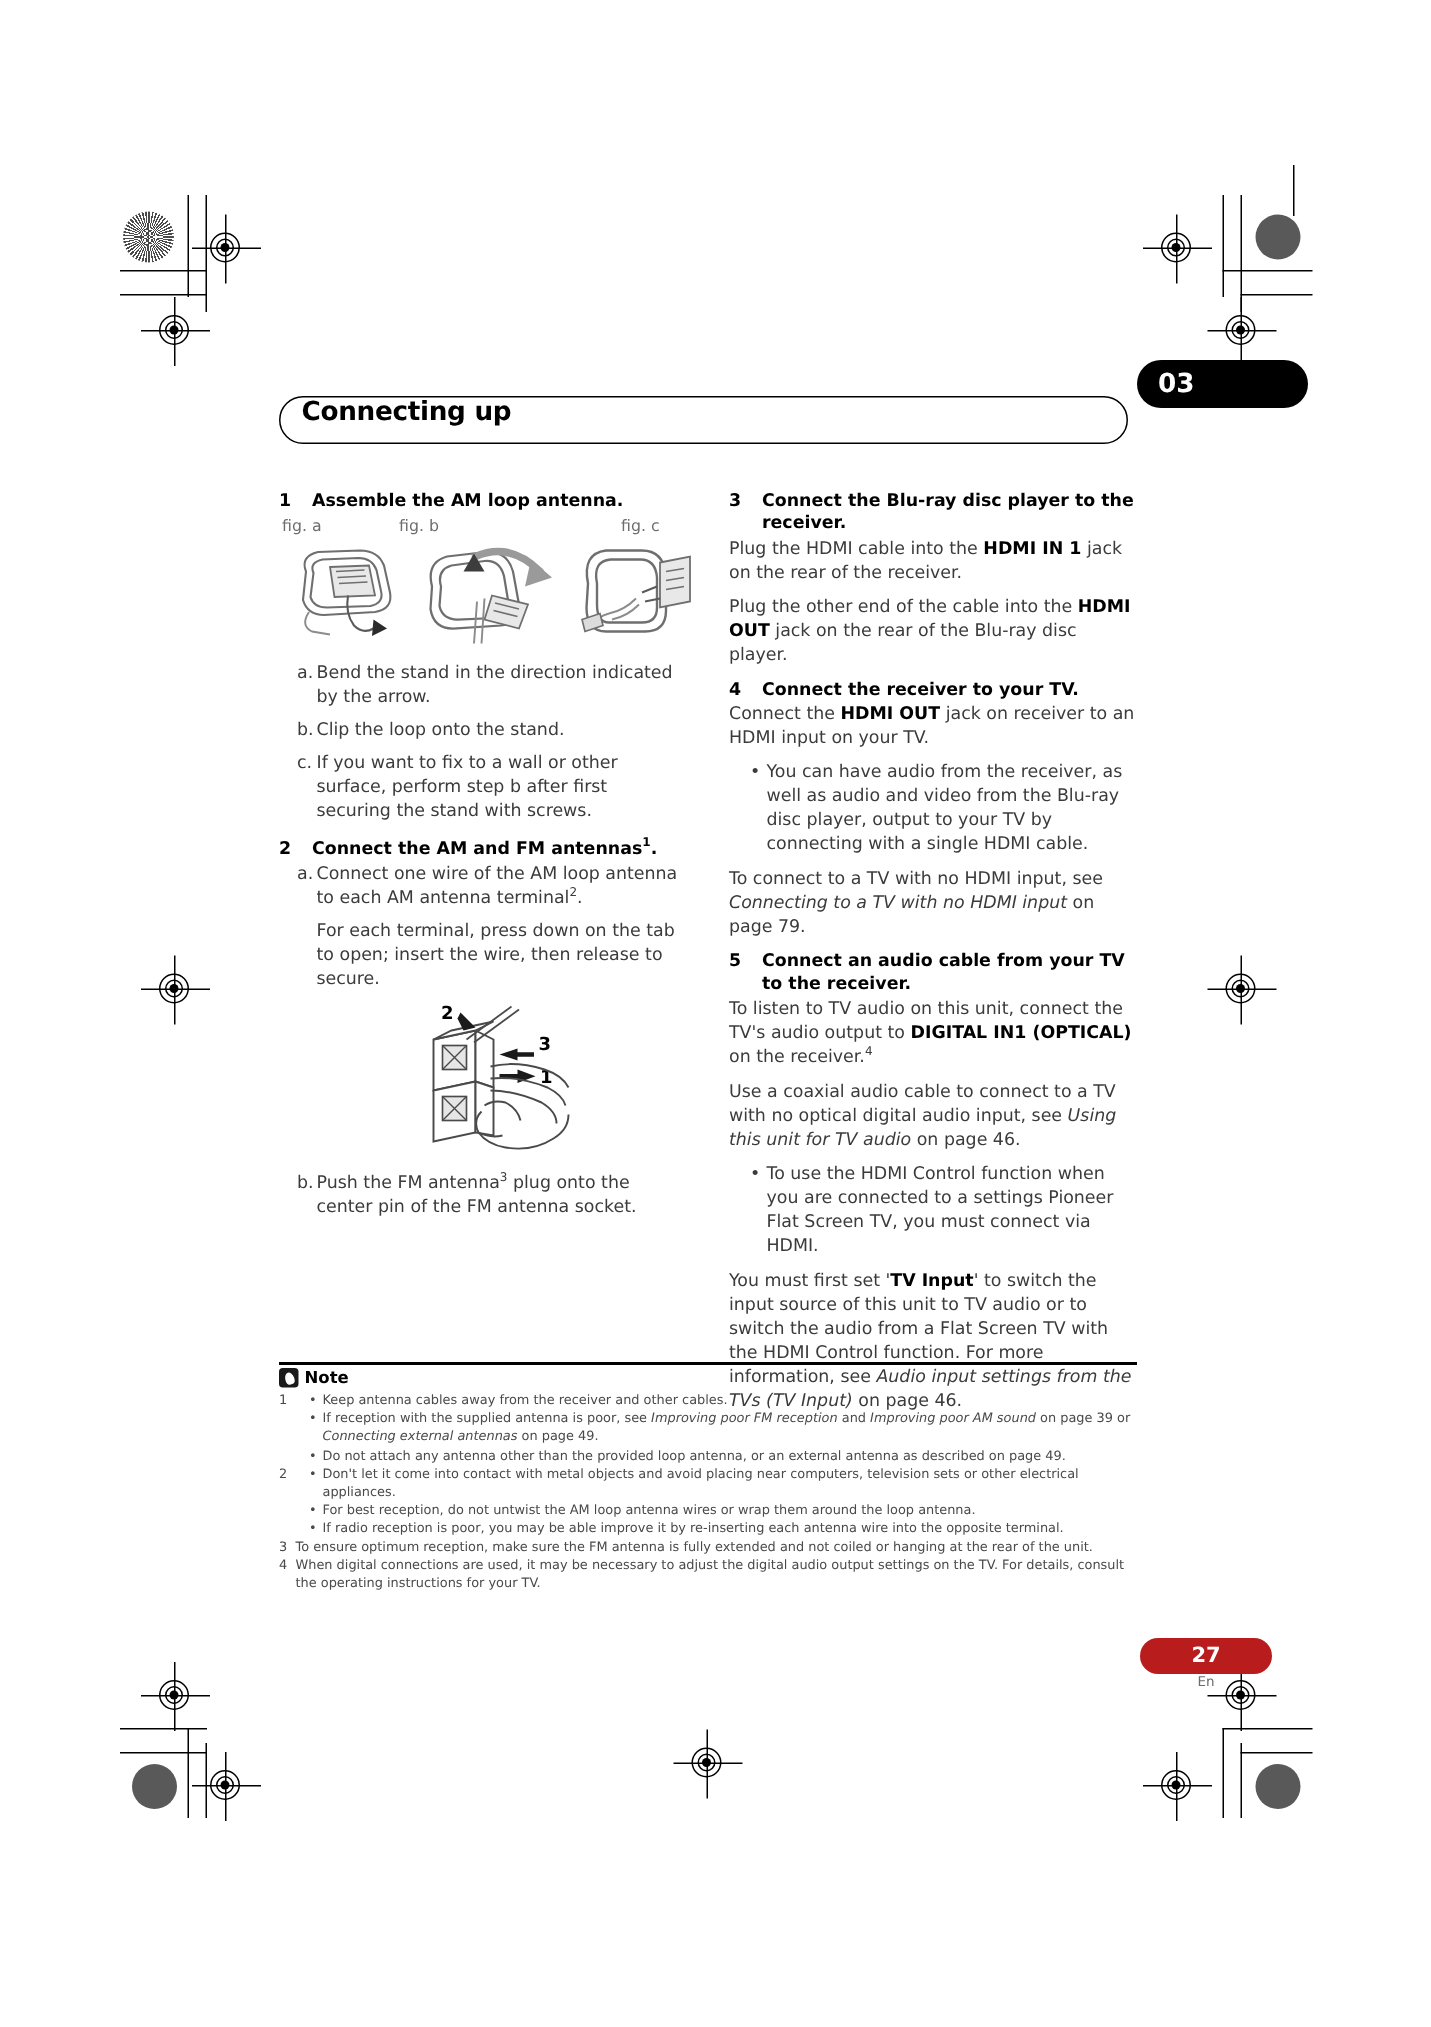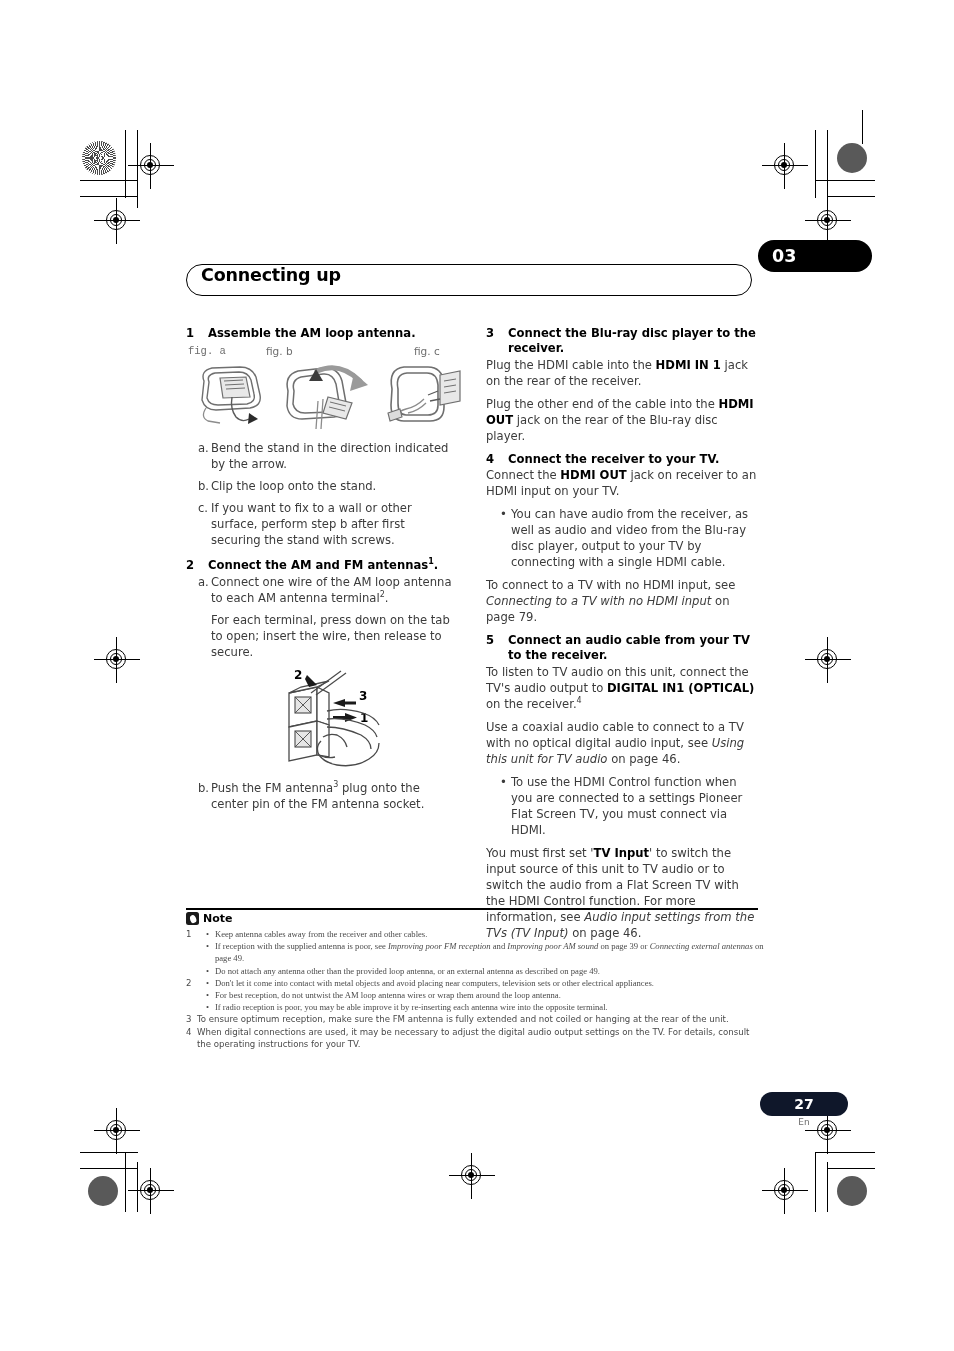"fig. a" div.figlabel { font-family: Liberation Mono, monospace -> none }
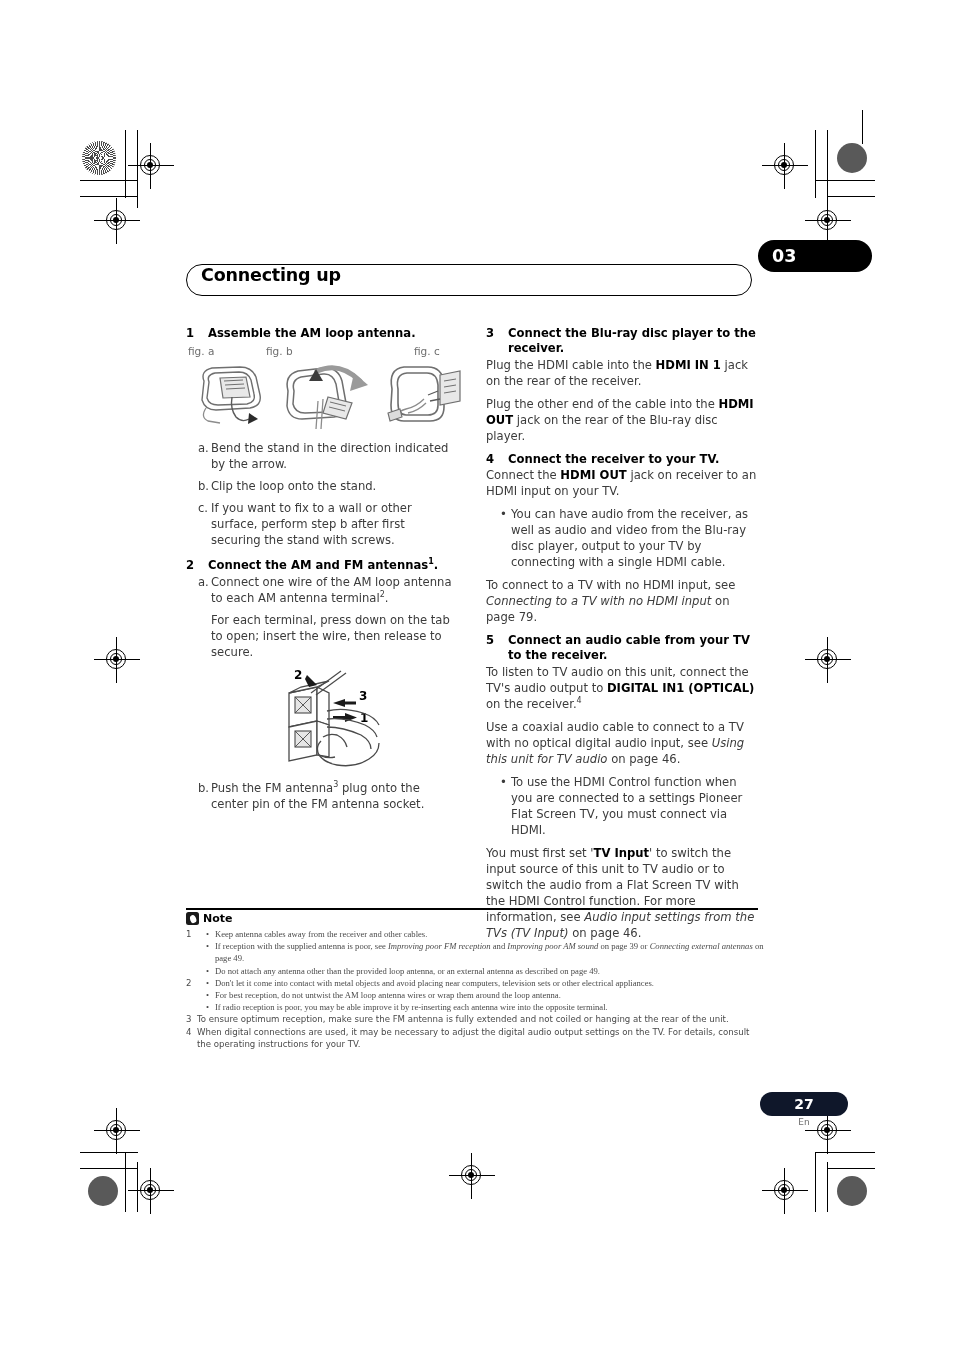"• Keep antenna cables away" .fn-sub { font-family: Liberation Serif, serif -> none }
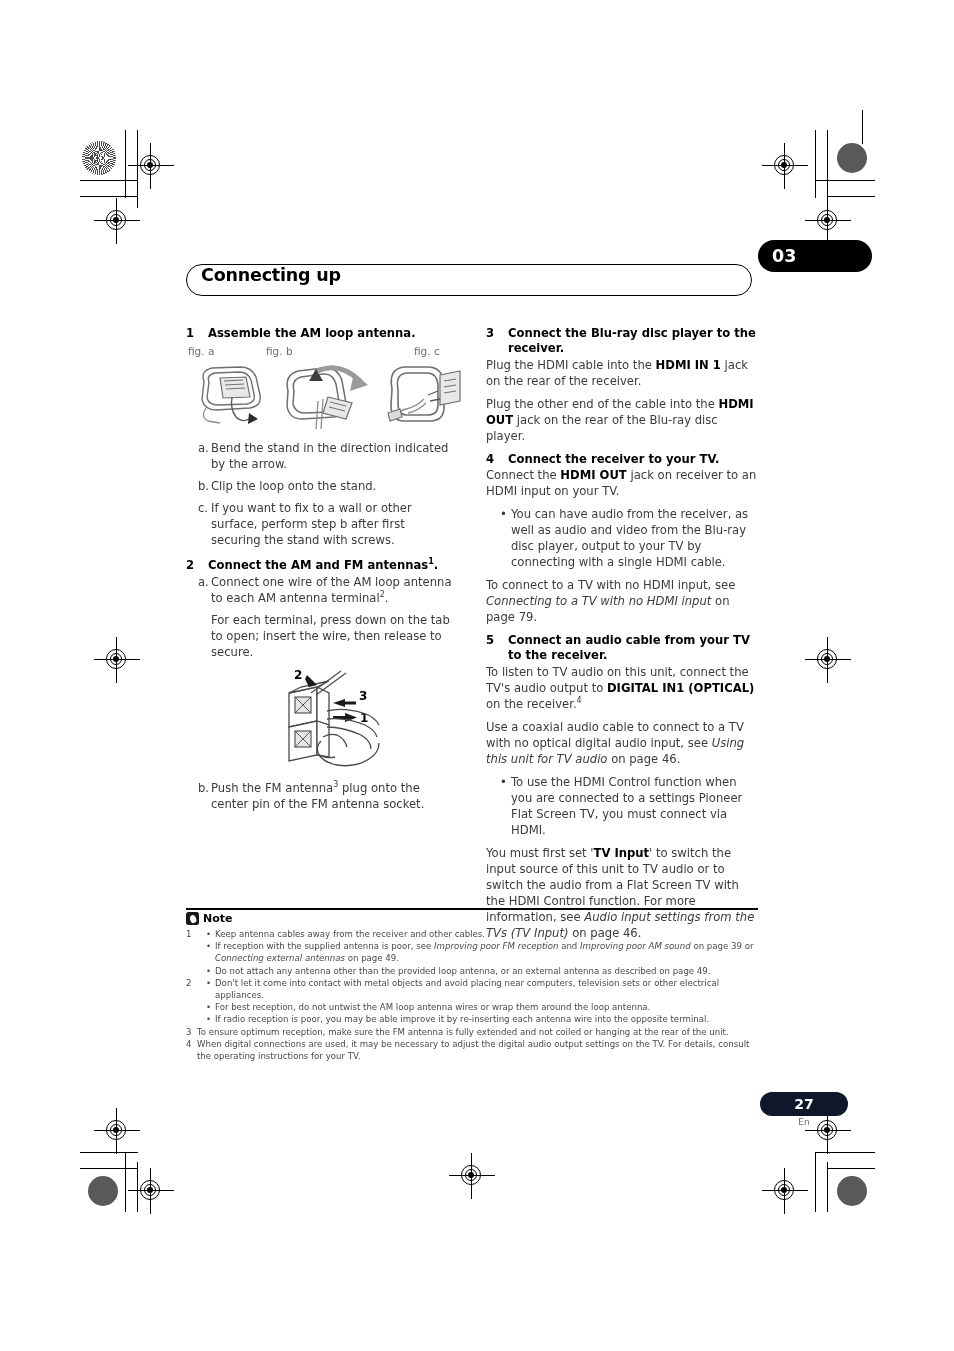"27" .pagenum-badge { background: #0f172a -> #b91c1c }
